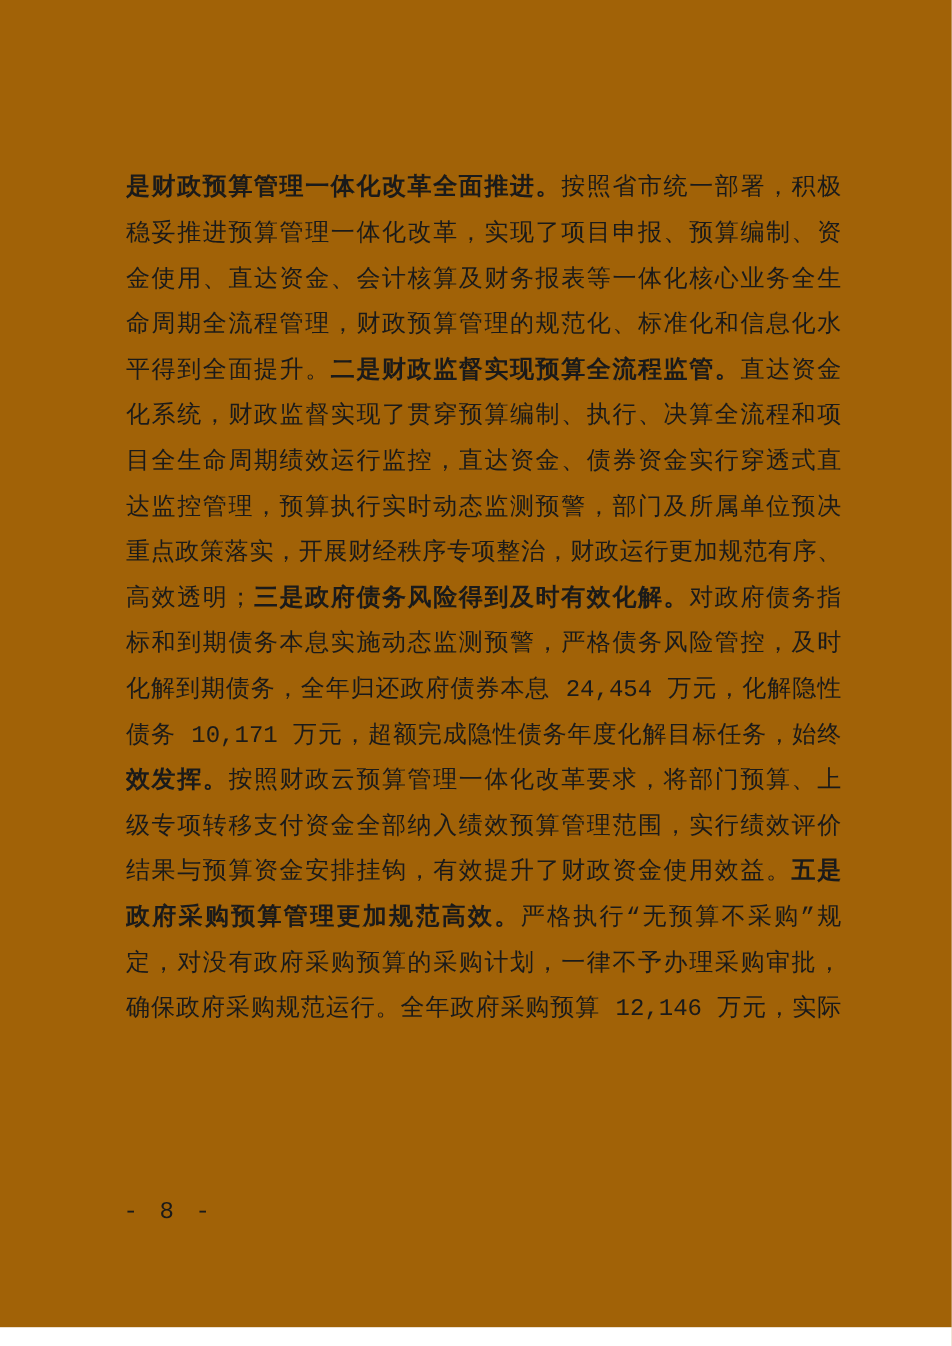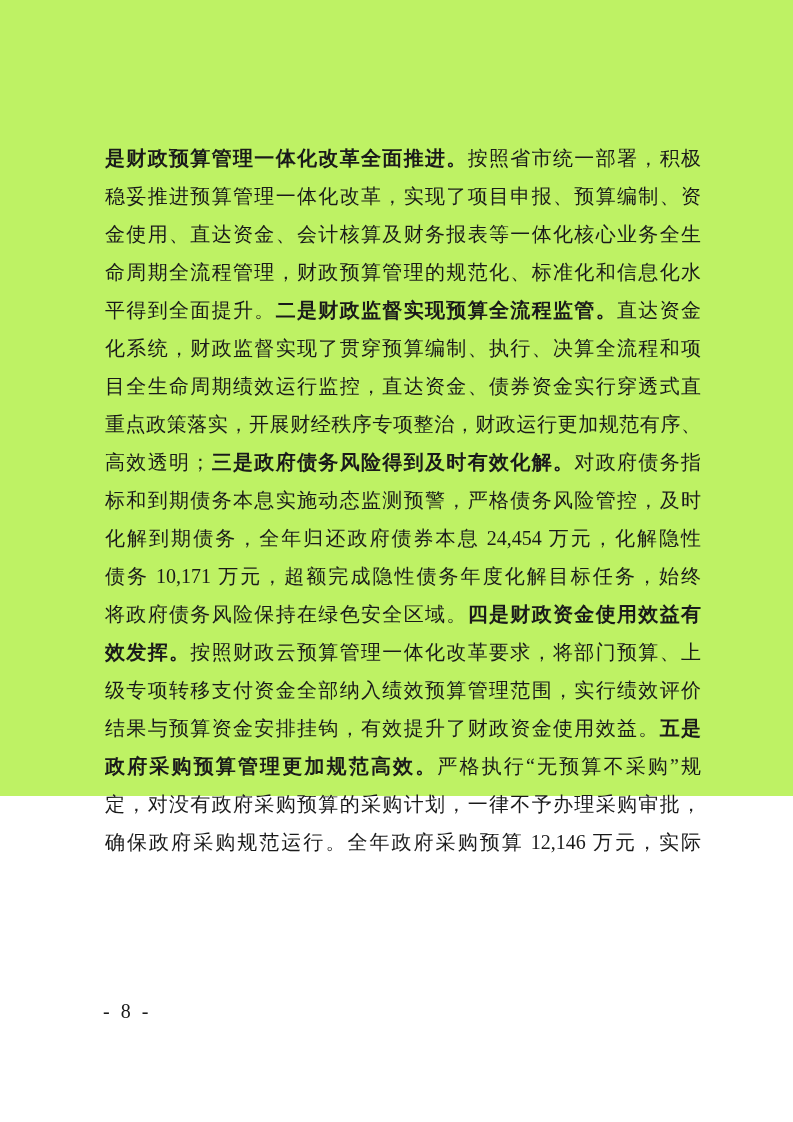"是财政预算管理一体化改革全面推进。按照省市统一部署，积极" .page { background: #bef264 -> #a16207; font-family: none -> Liberation Mono, monospace; height: 796px -> 1106px }
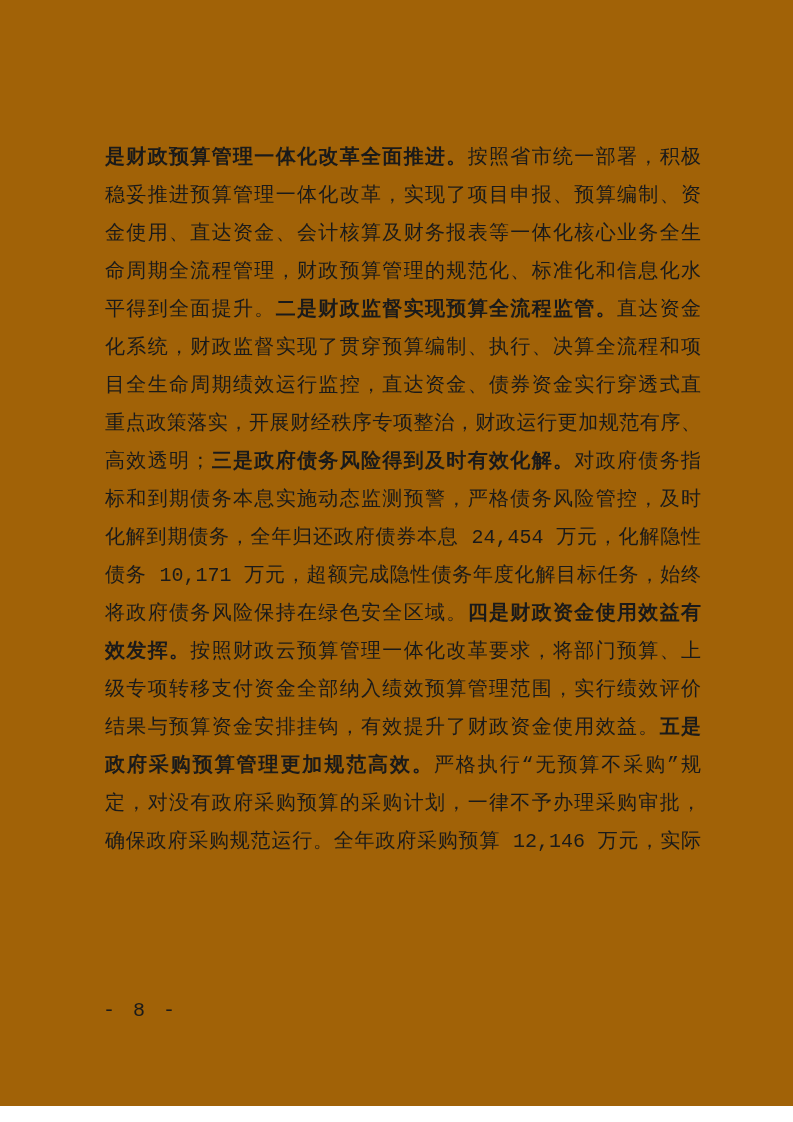"达监控管理，预算执行实时动态监测预警，部门及所属单位预决" div.text-line { html: none -> <div><span>达监控管理，预算执行实时动态监测预警，部门及所属单位预决</span></div> }
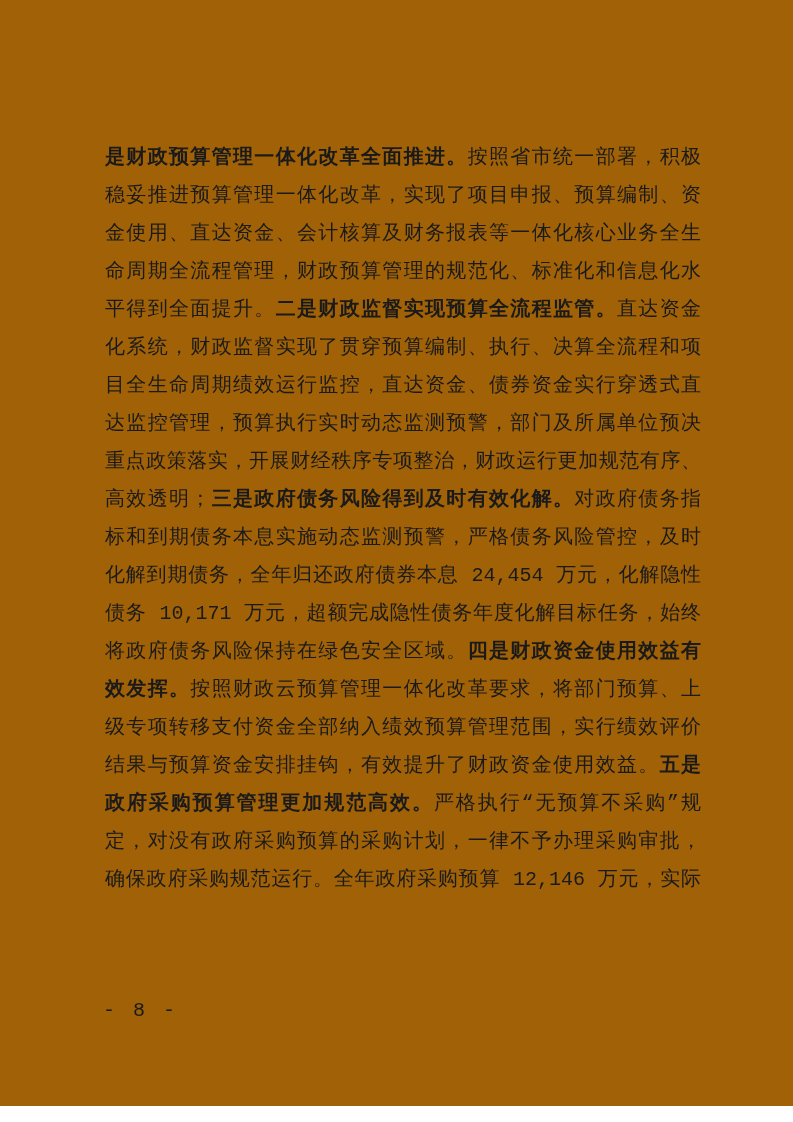"将政府债务风险保持在绿色安全区域。四是财政资金使用效益有" div.text-line { html: <div><span>将政府债务风险保持在绿色安全区域。</span><span>四是财政资金使用效益有</span></div> -> none }
